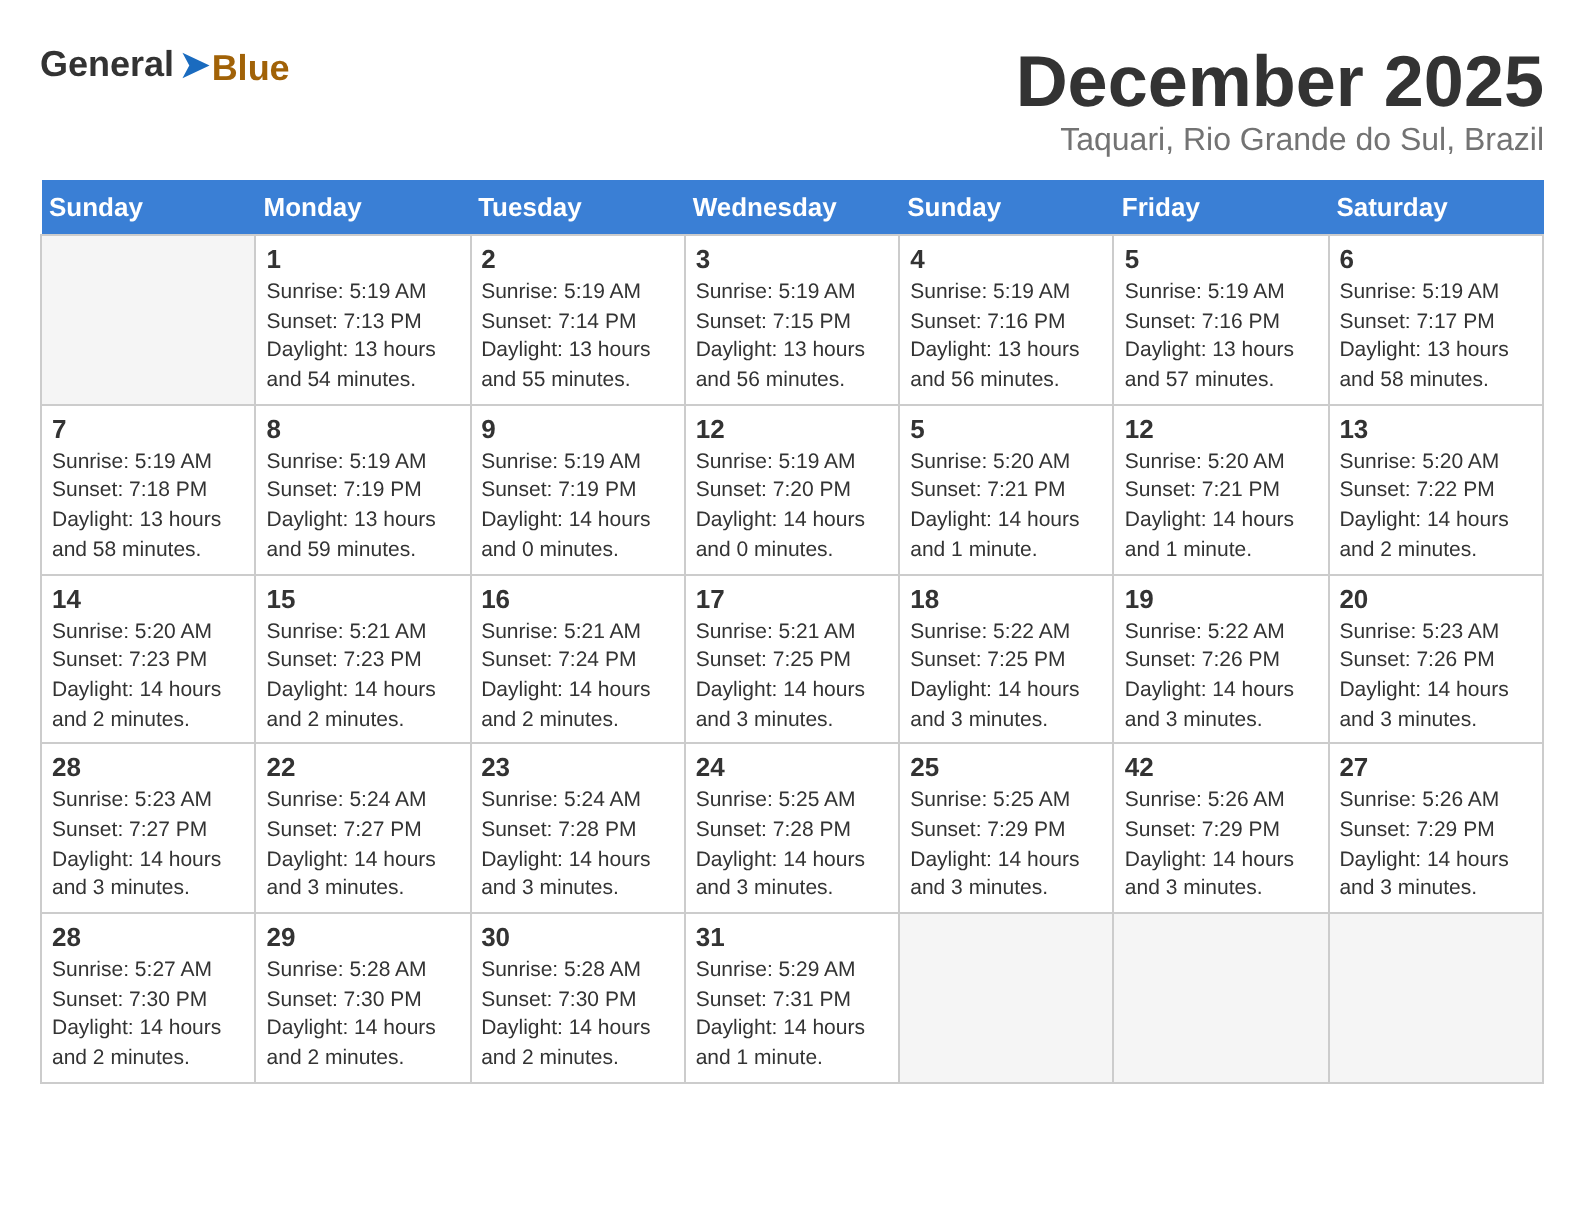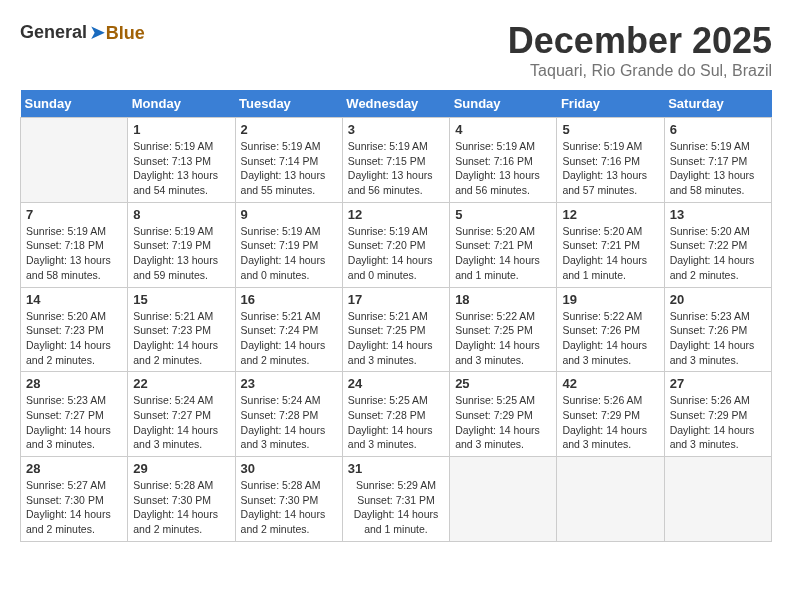"Sunrise: 5:29 AM" div.cell-text { text-align: center -> none }
